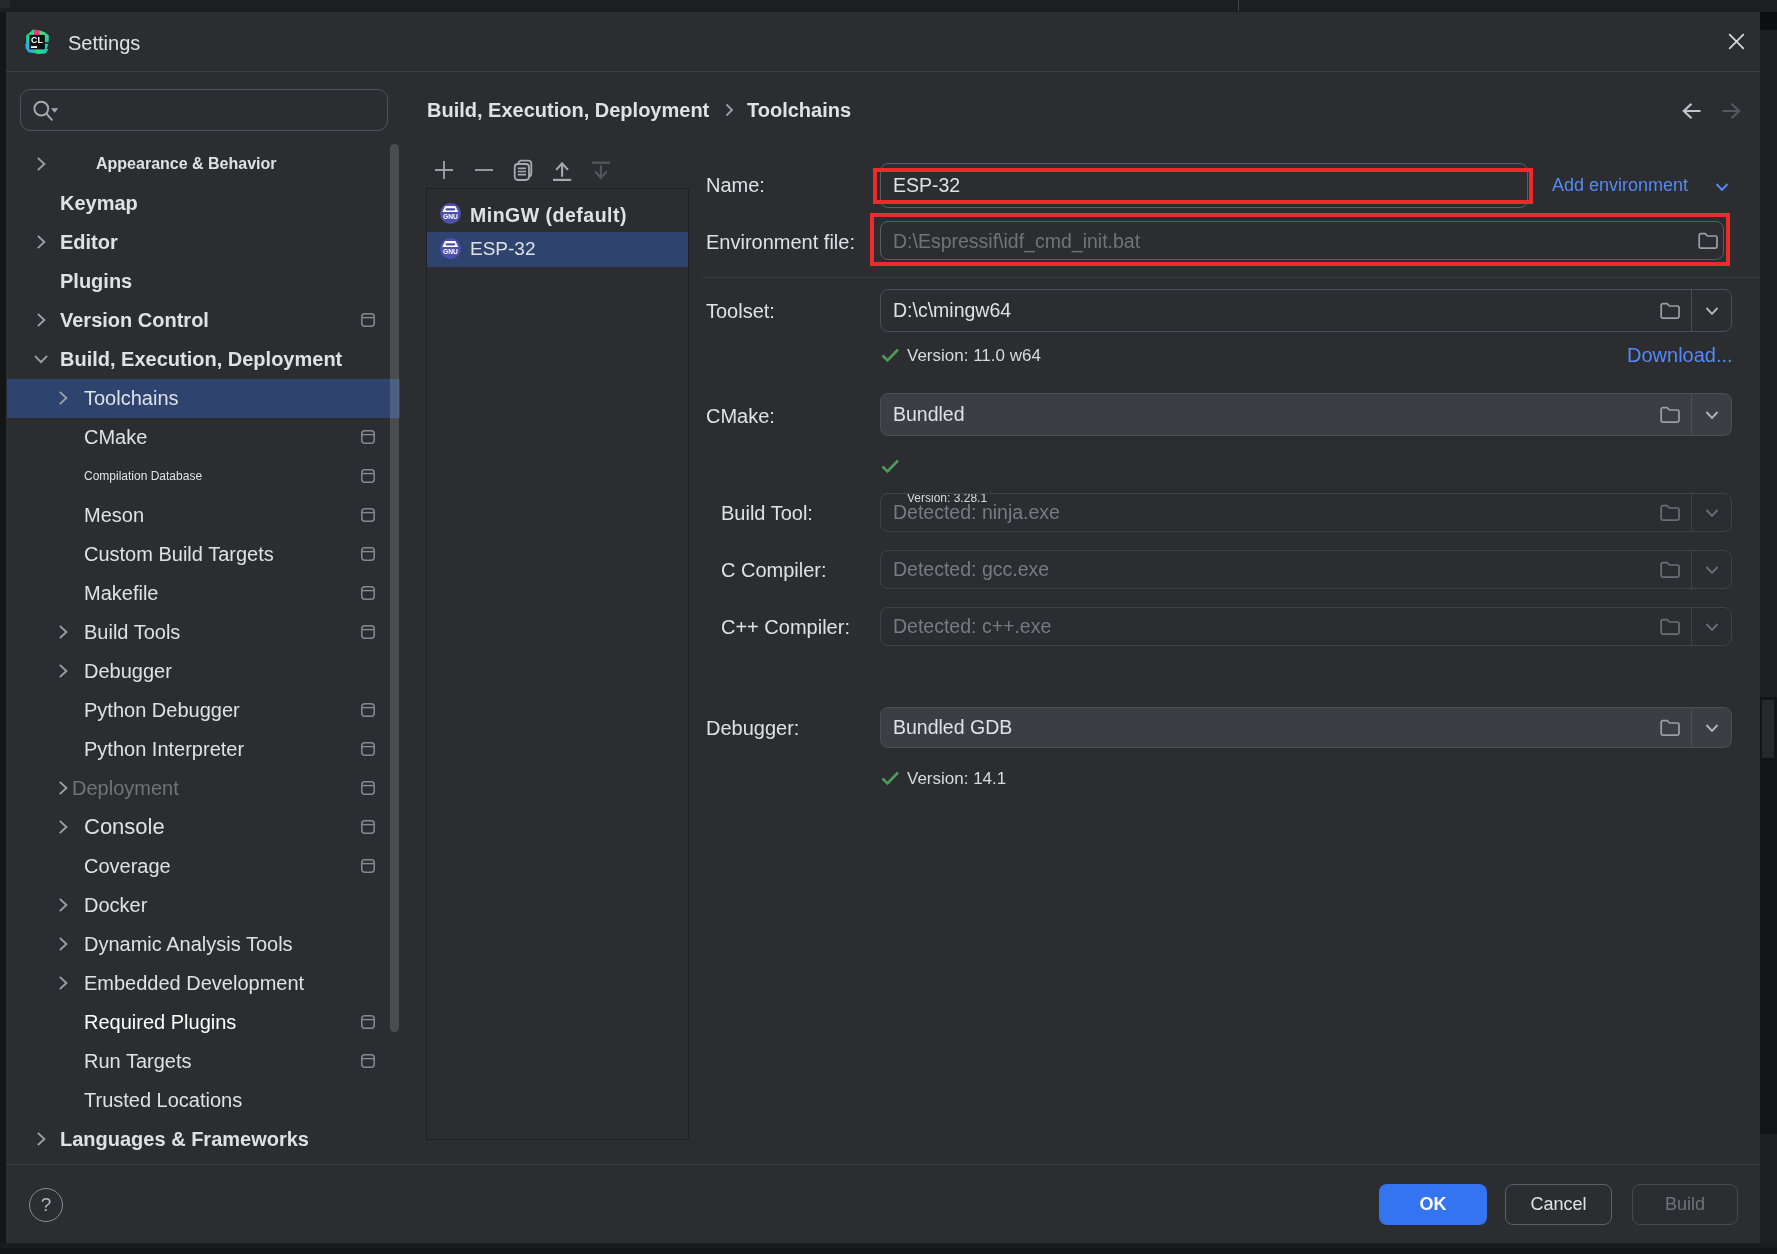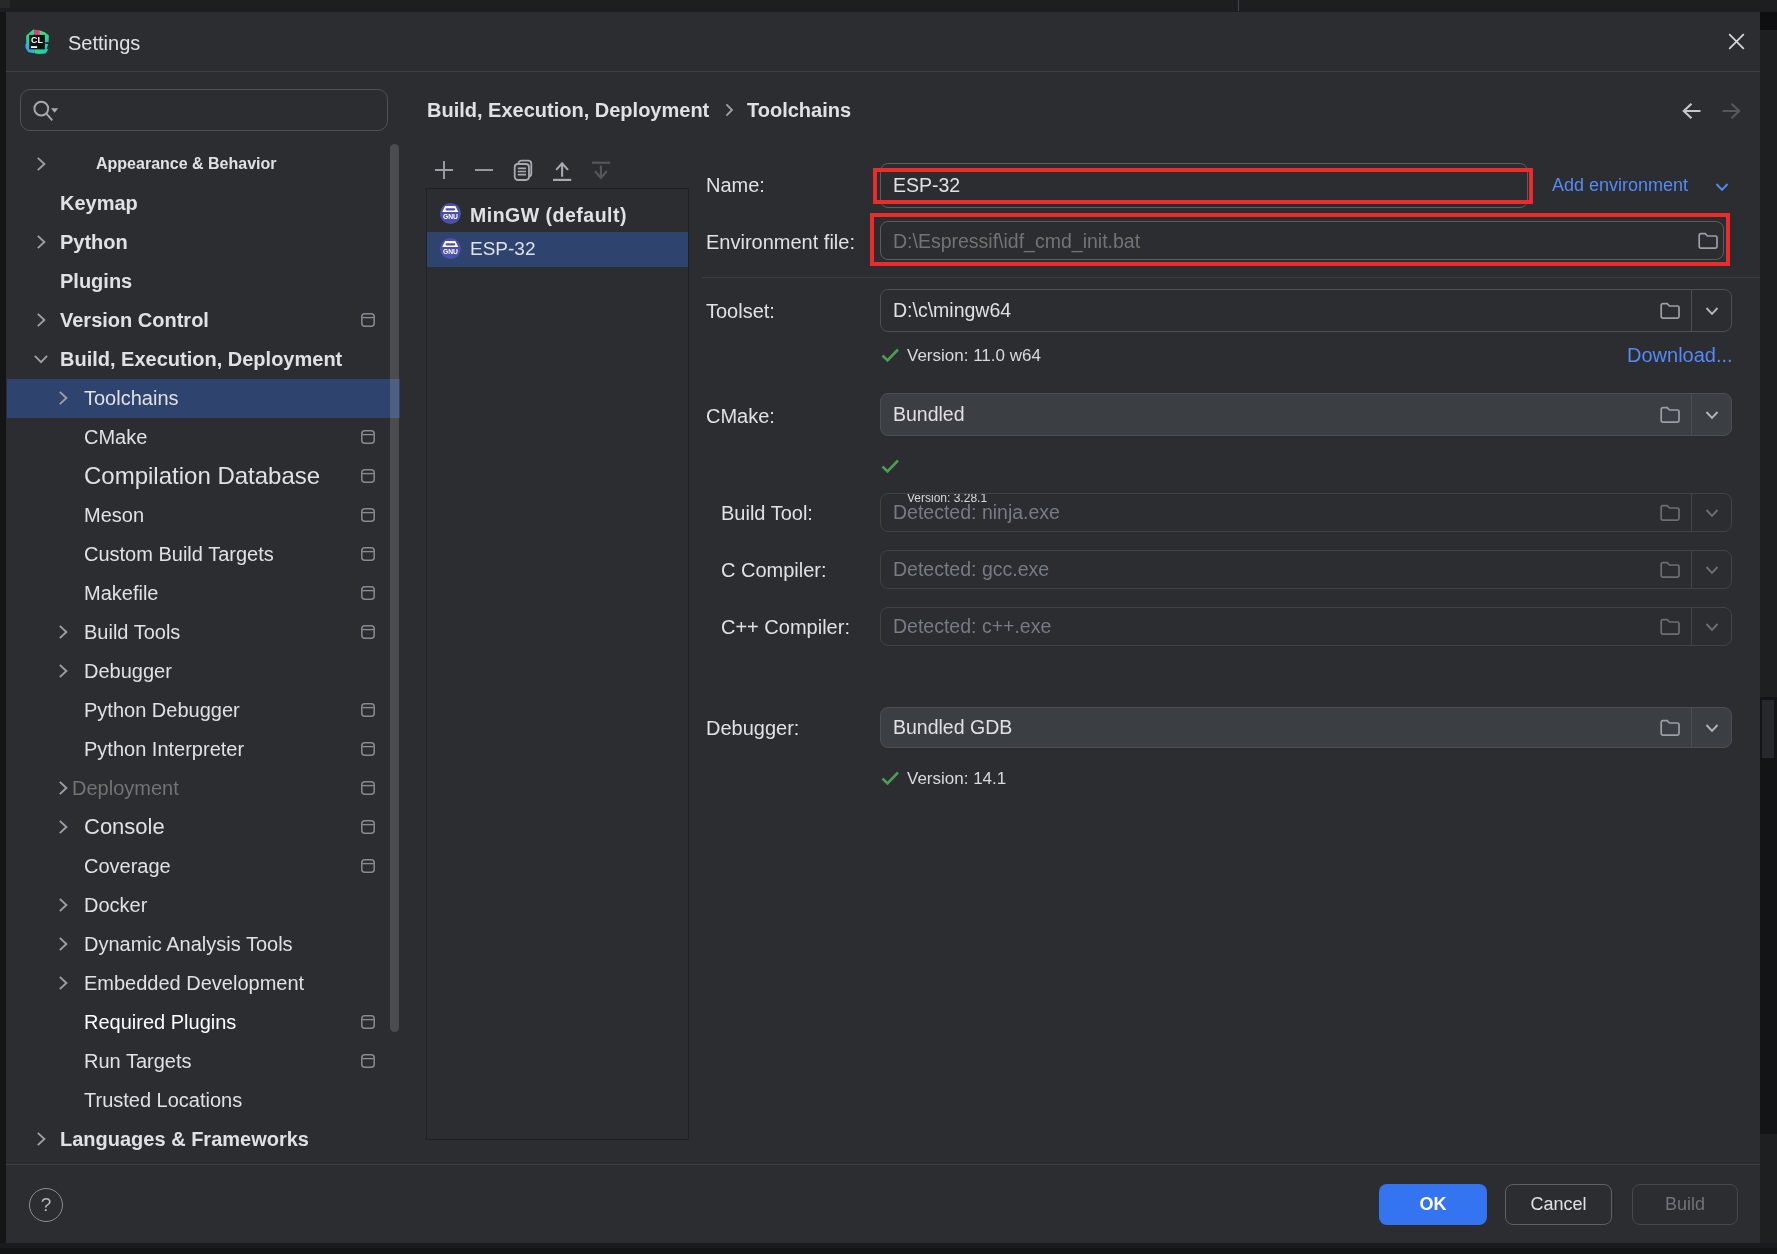"Python" div.abs { text: Python -> Editor }
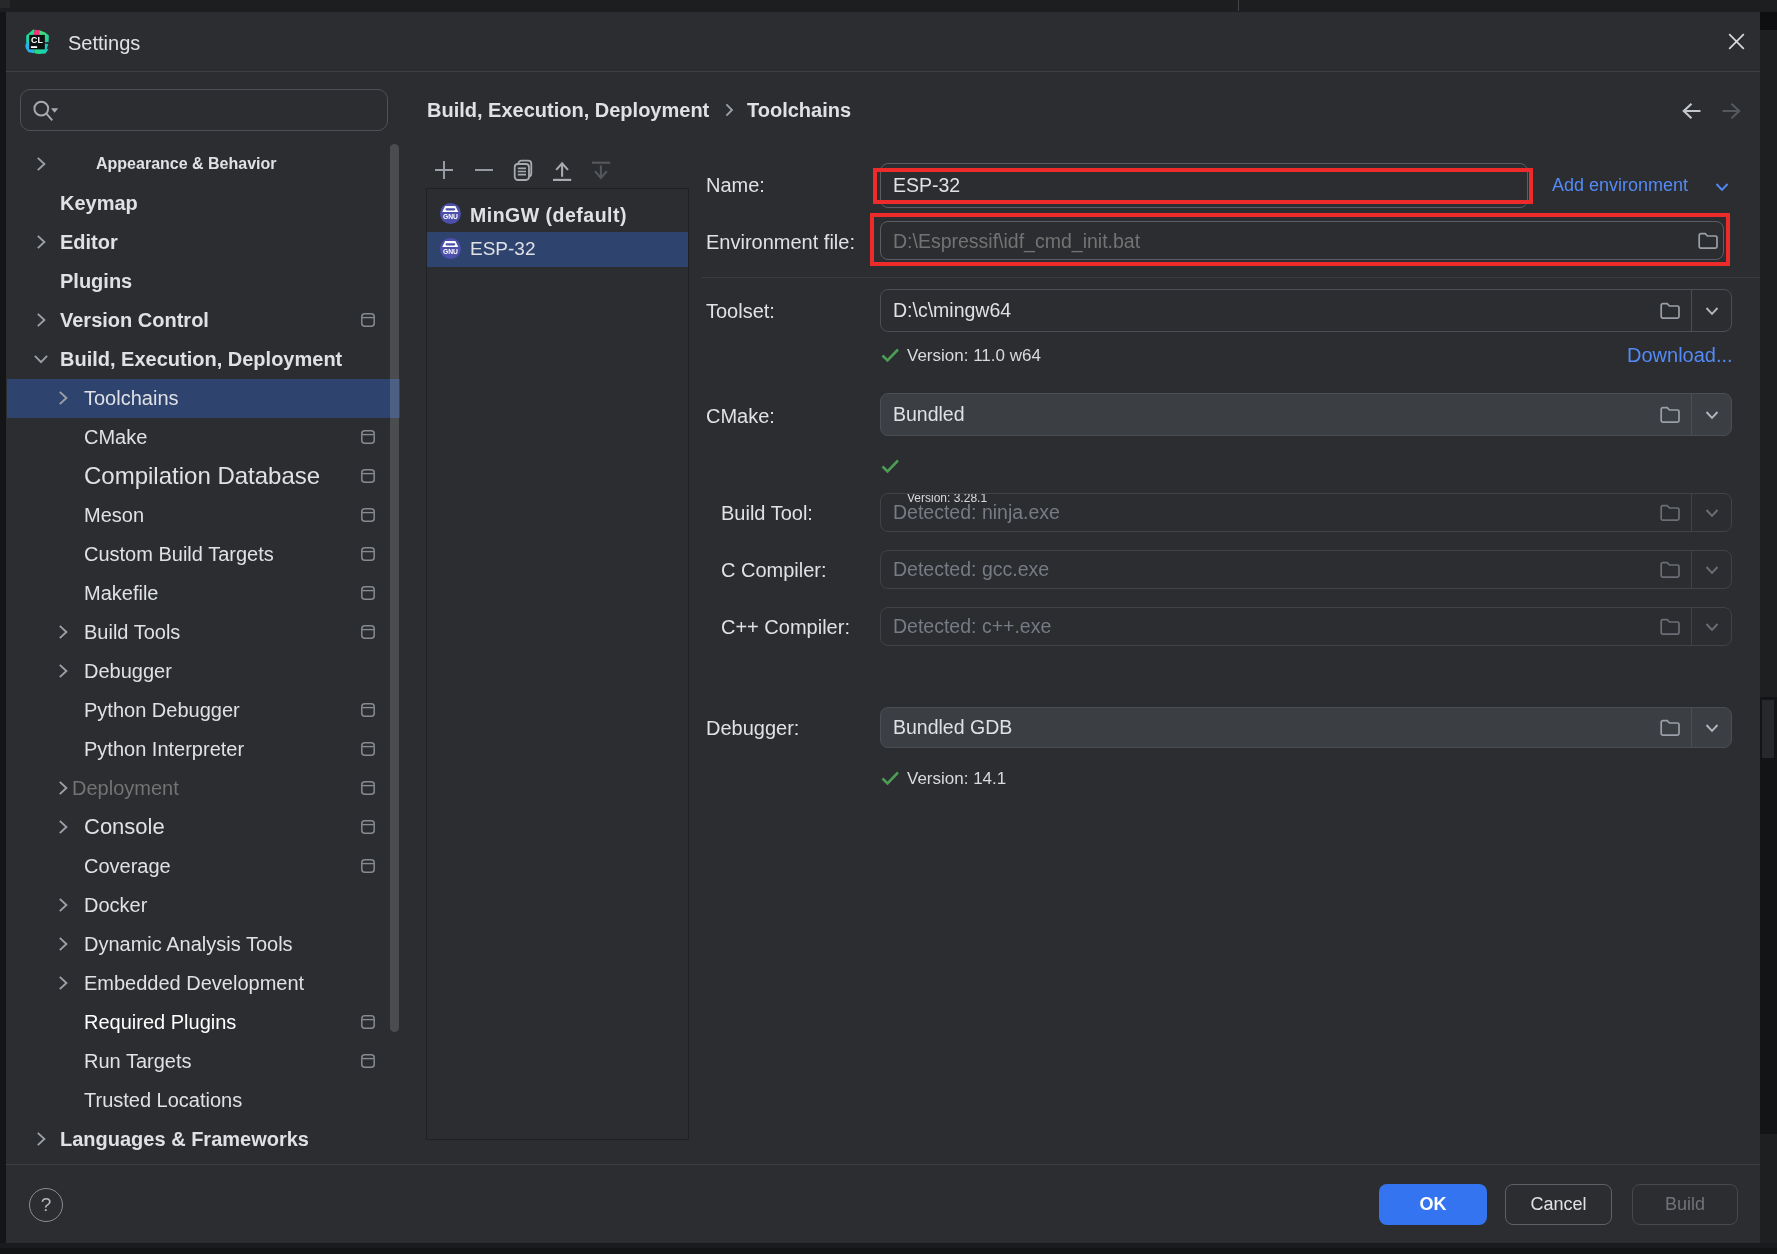"Compilation Database" div.abs { font-size: 24px -> 12px }
